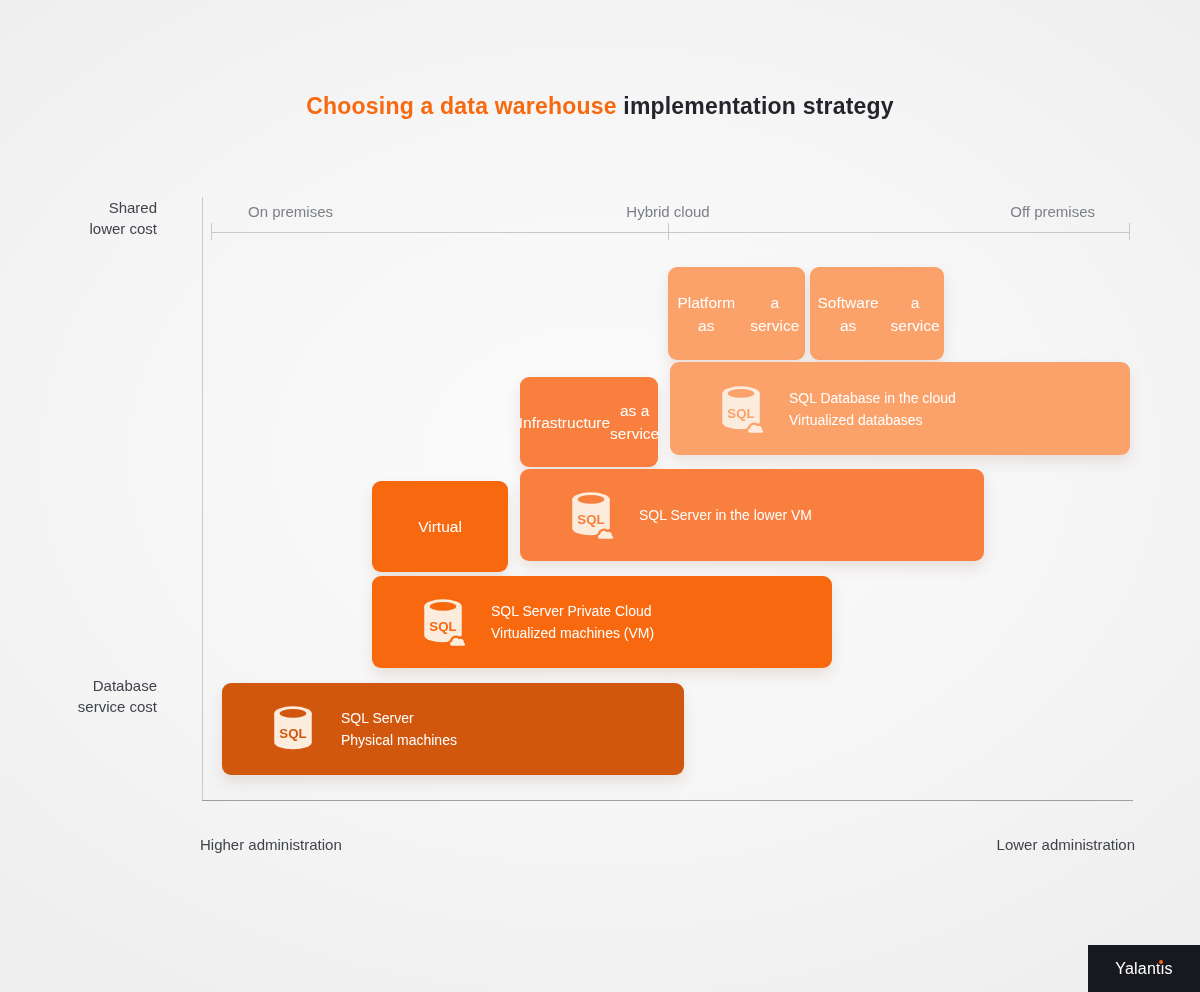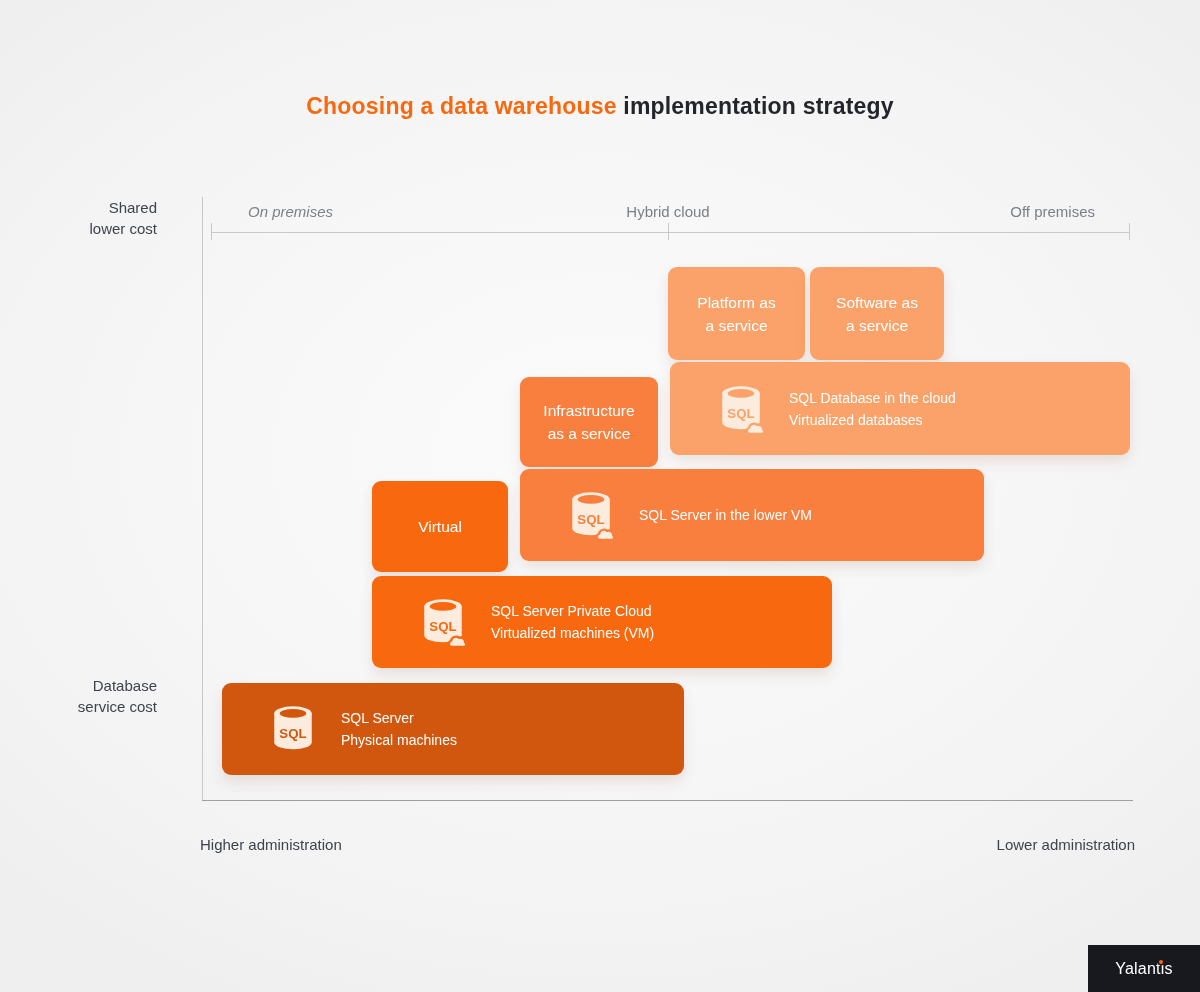"On premises" .ruler-label.r0 { font-style: italic -> none }
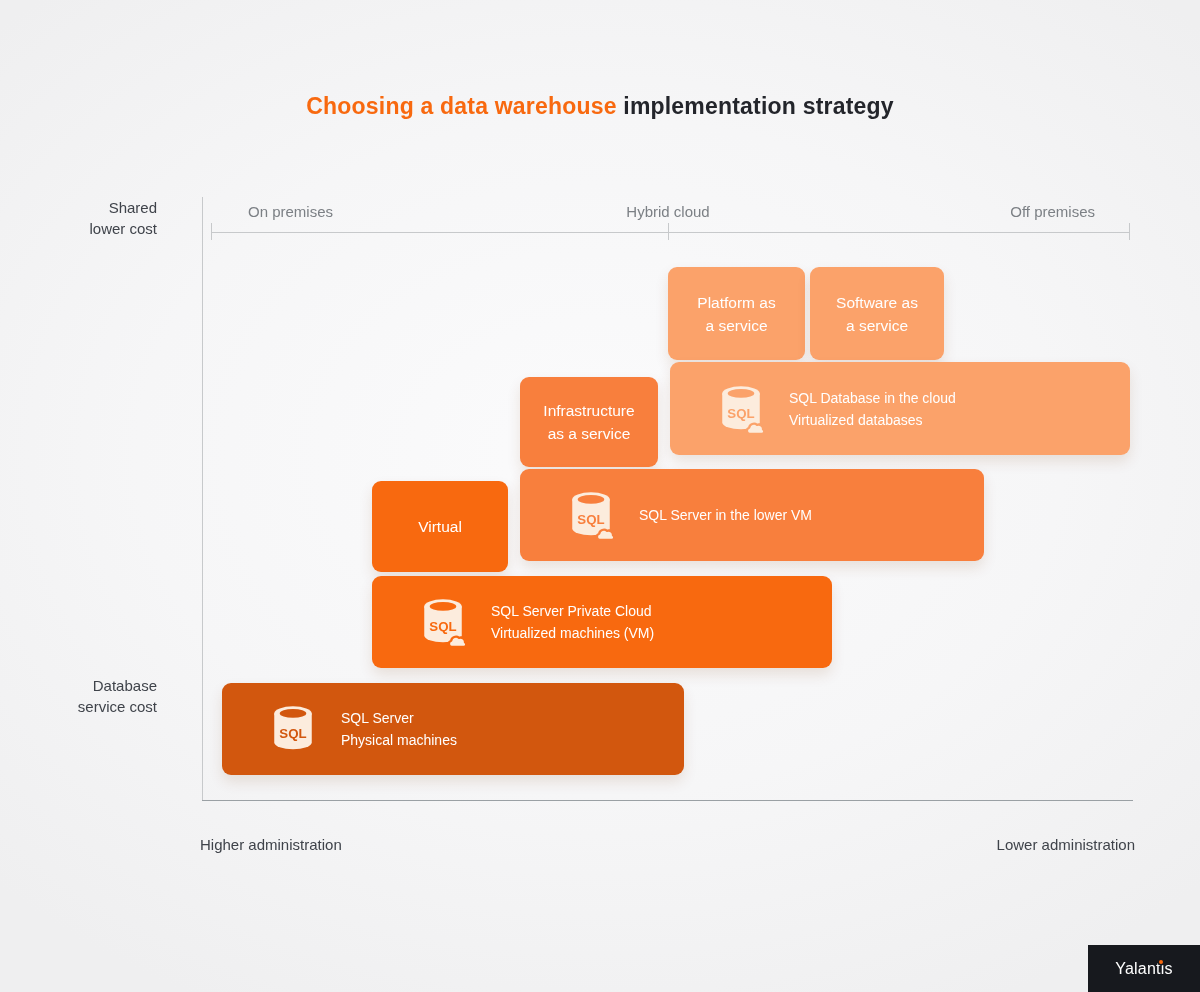"Platform as" .tag { flex-direction: column -> row }
